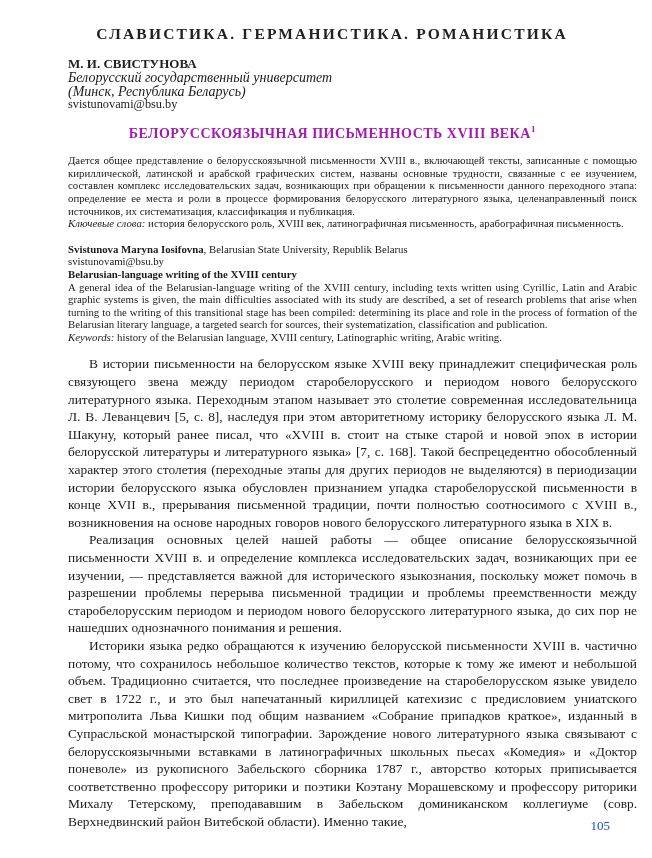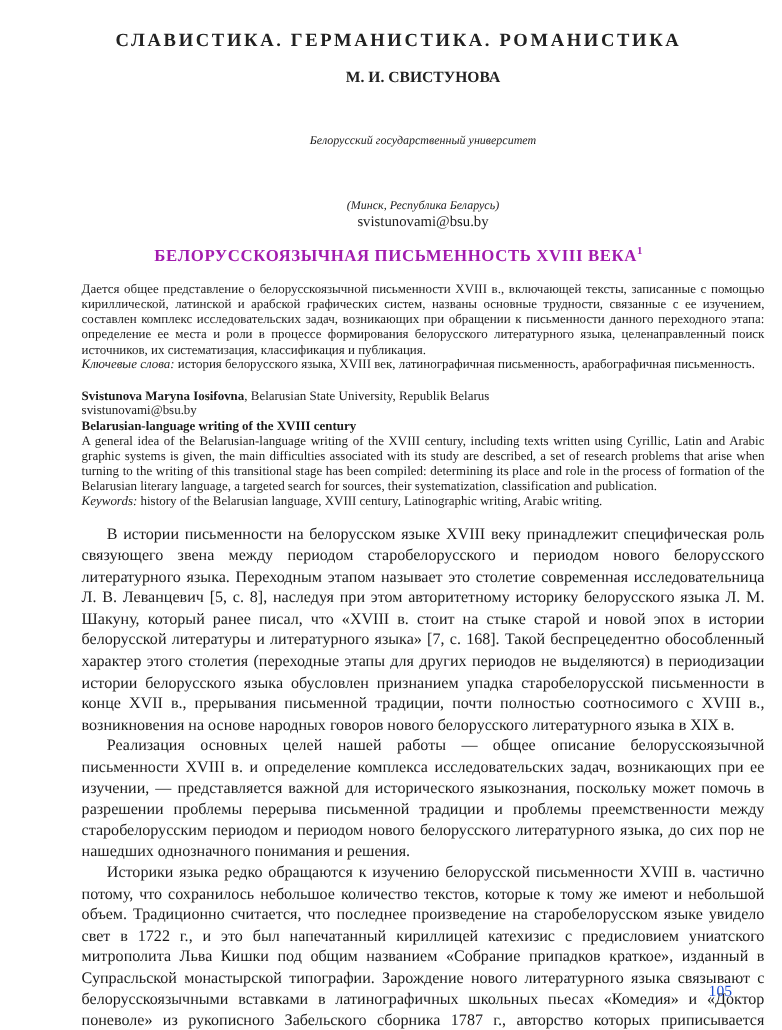"М. И. СВИСТУНОВА" .author-block { text-align: center -> left }
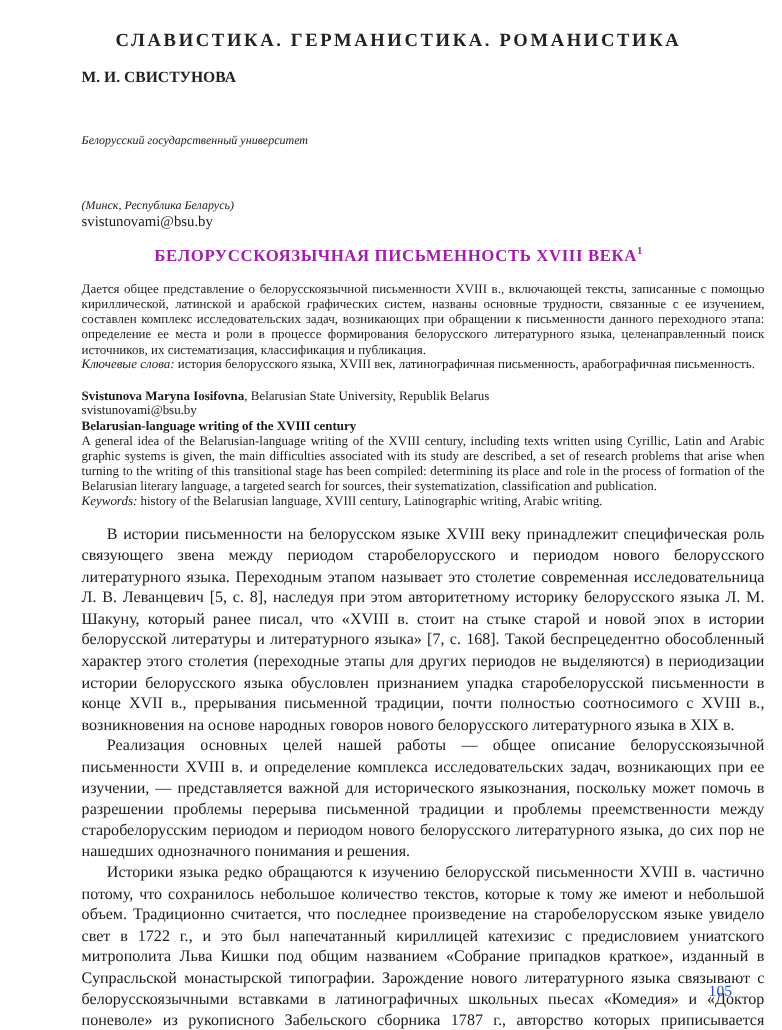"Белорусский государственный университет" .author-affil, .author-loc { font-size: 10px -> 14px; margin-top: 40px -> none }
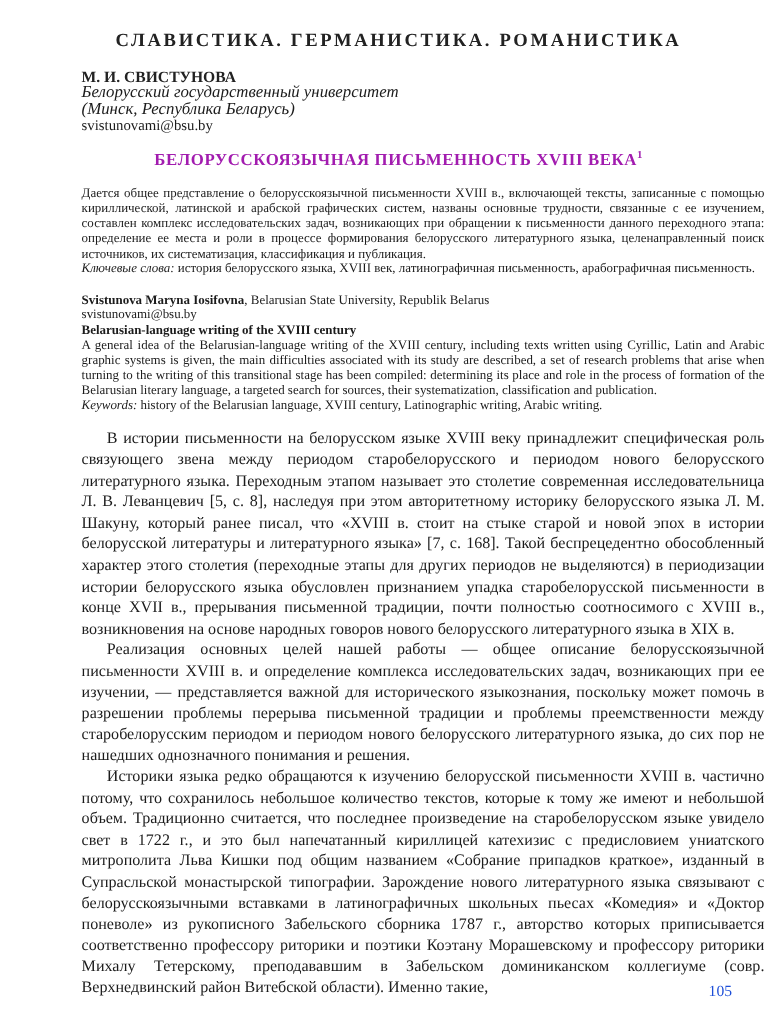"история белорусского языка, XVIII век," span { text: языка -> роль }
